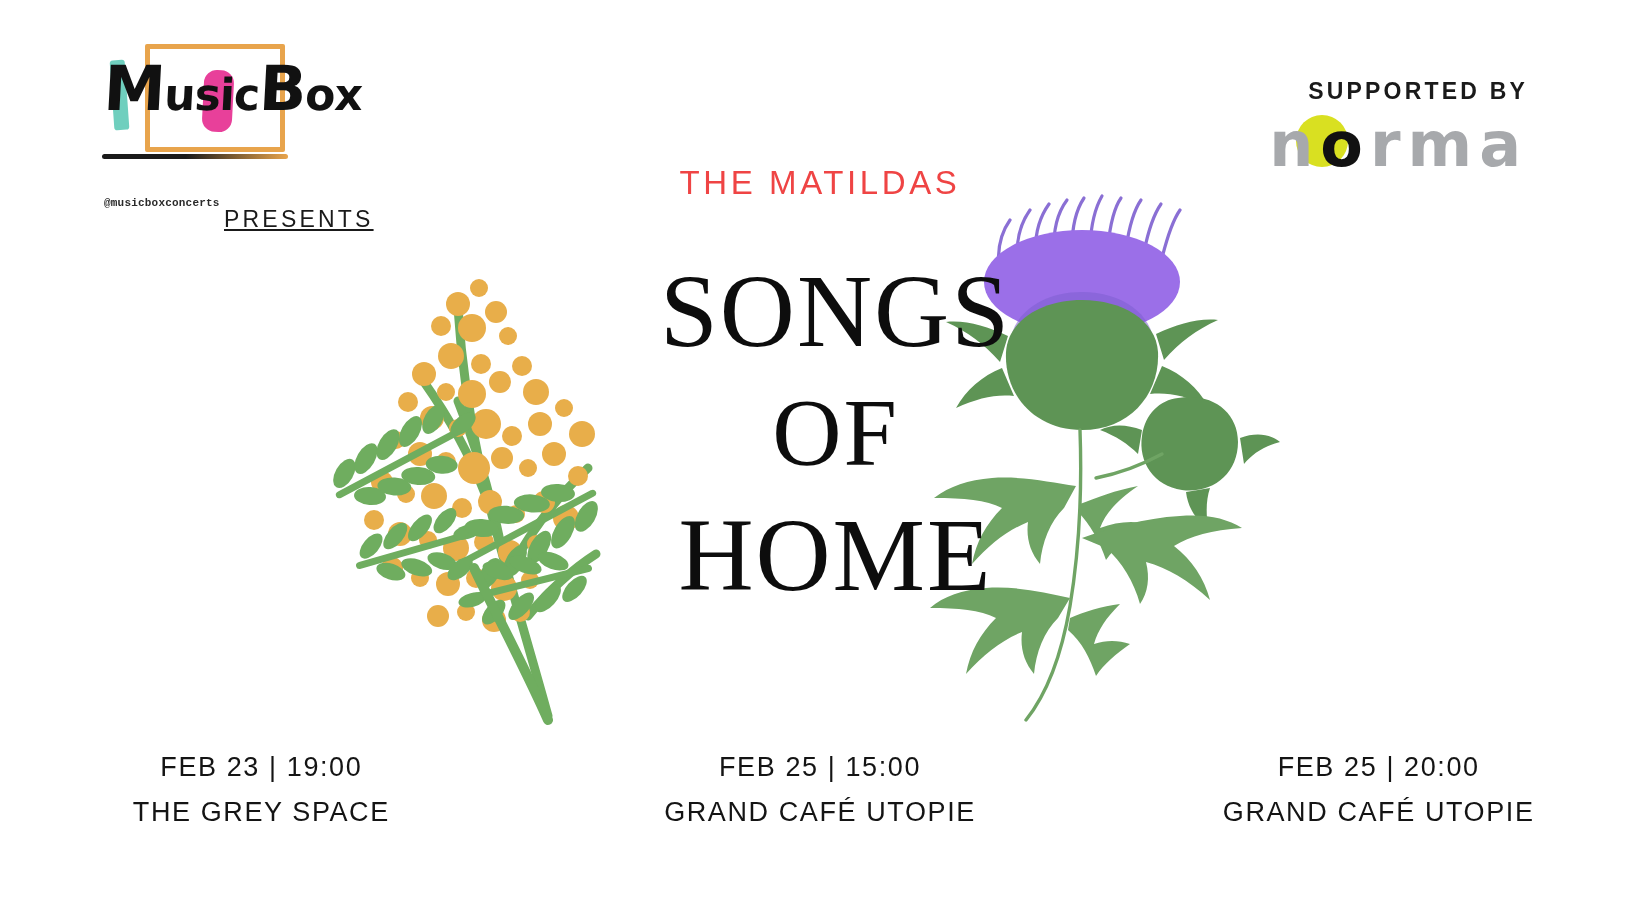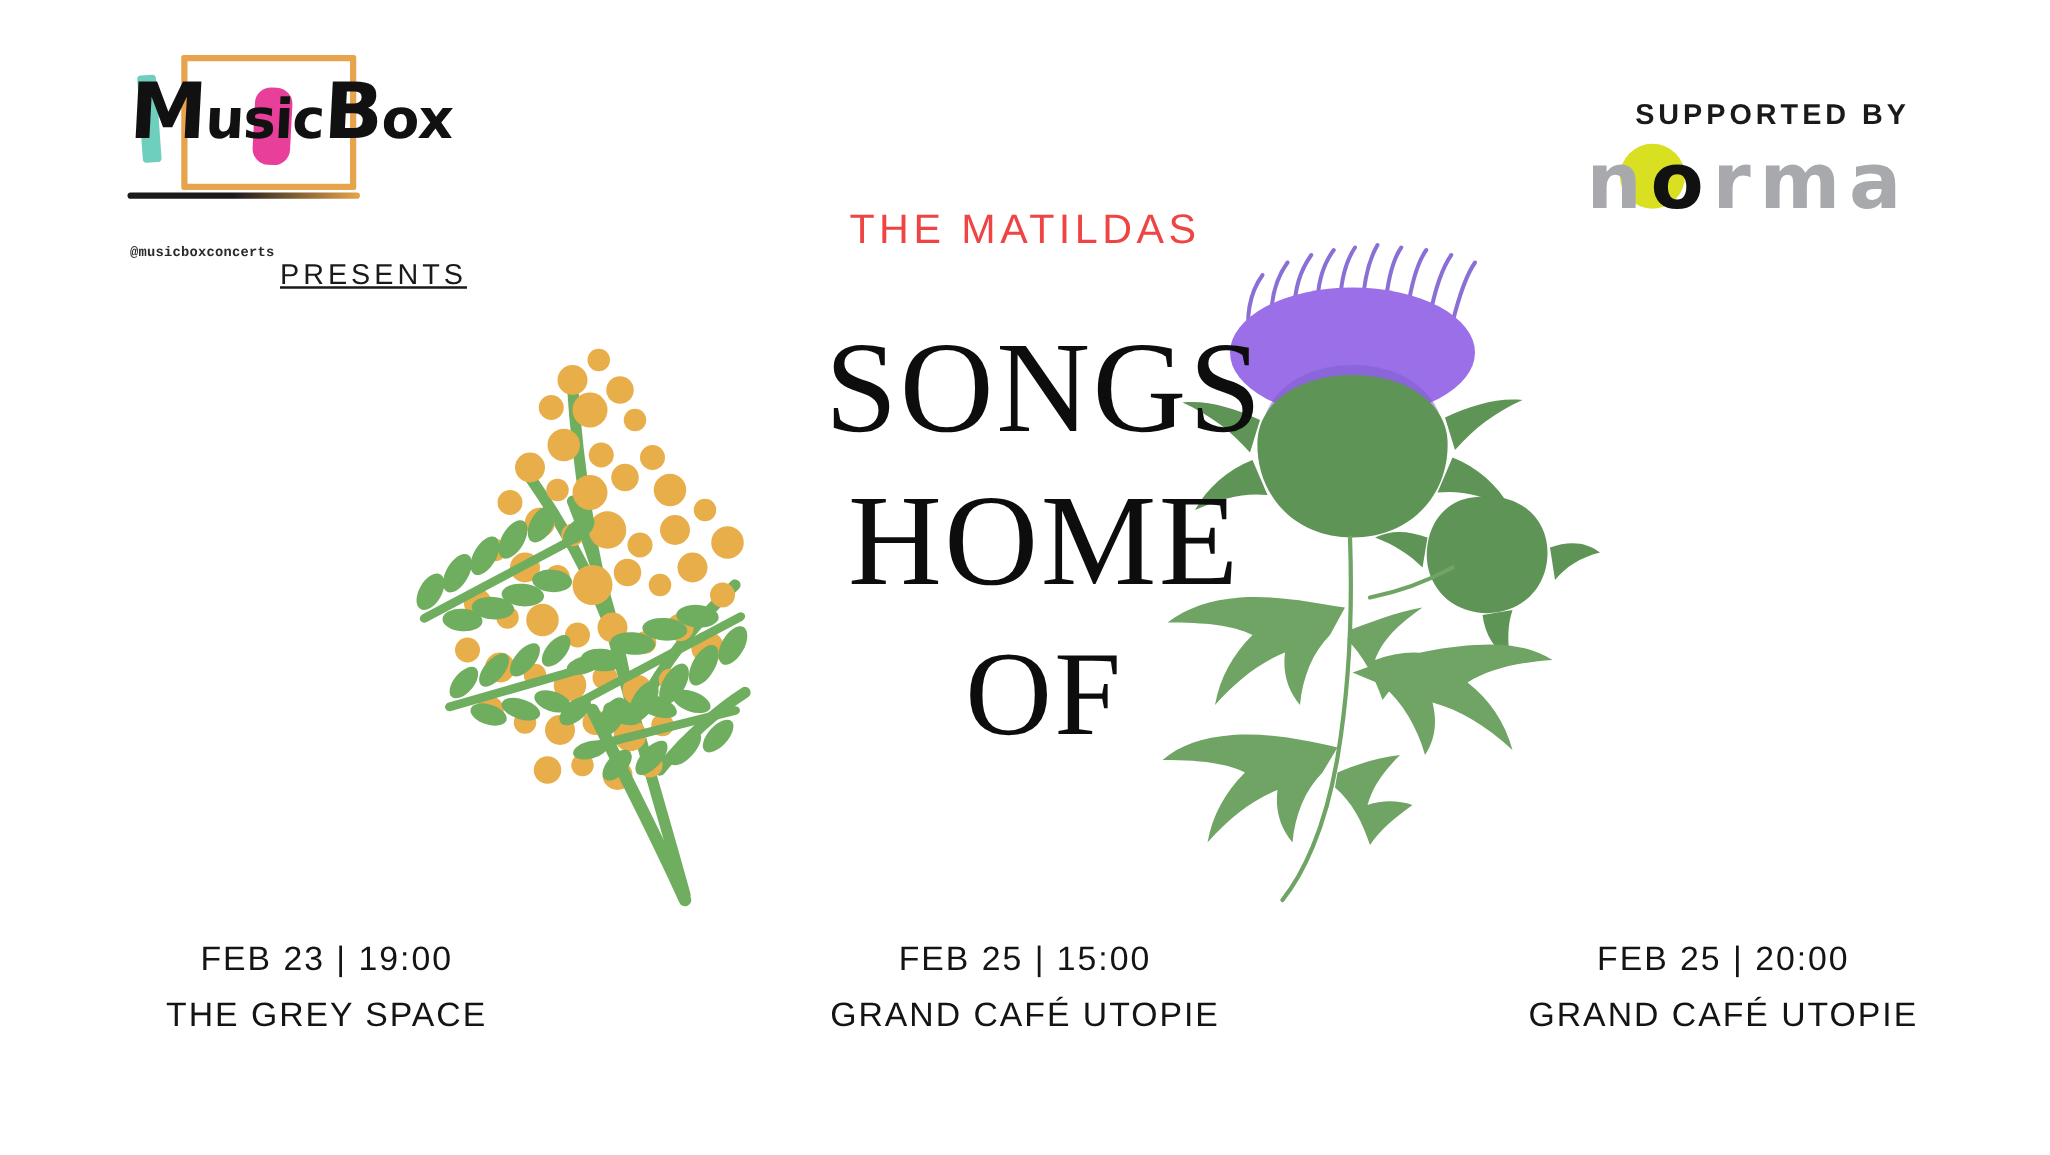"HOME" div.title-line { order: before "OF" -> after "OF" }
